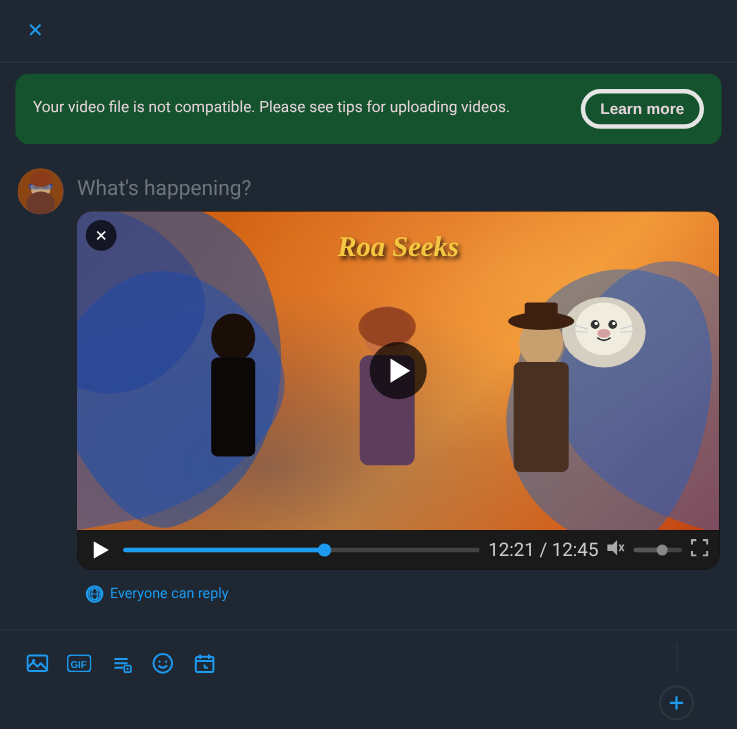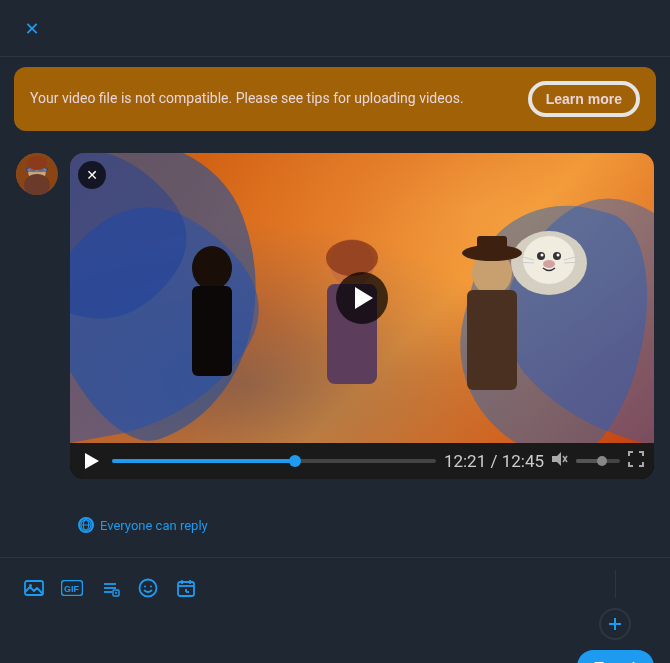"Your video file is not" .error-banner { background: #a16207 -> #14532d }
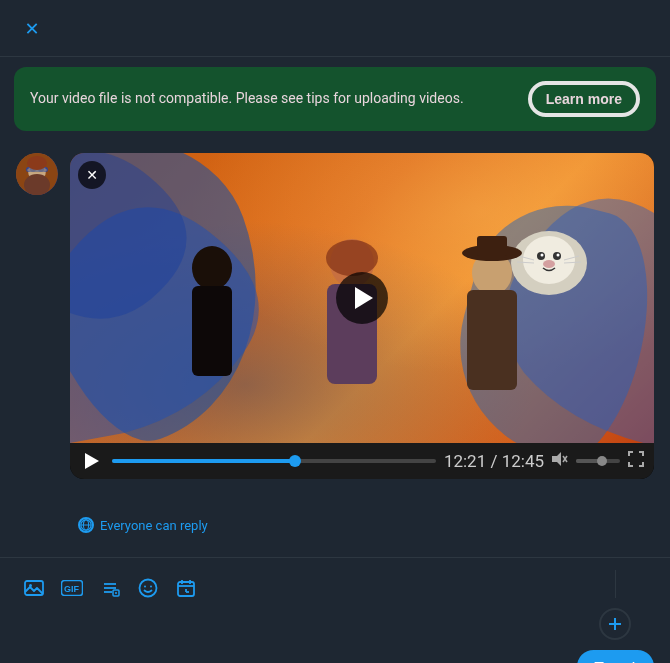"What's happening?" div.compose-placeholder { html: none -> <div>What's happening?</div> }
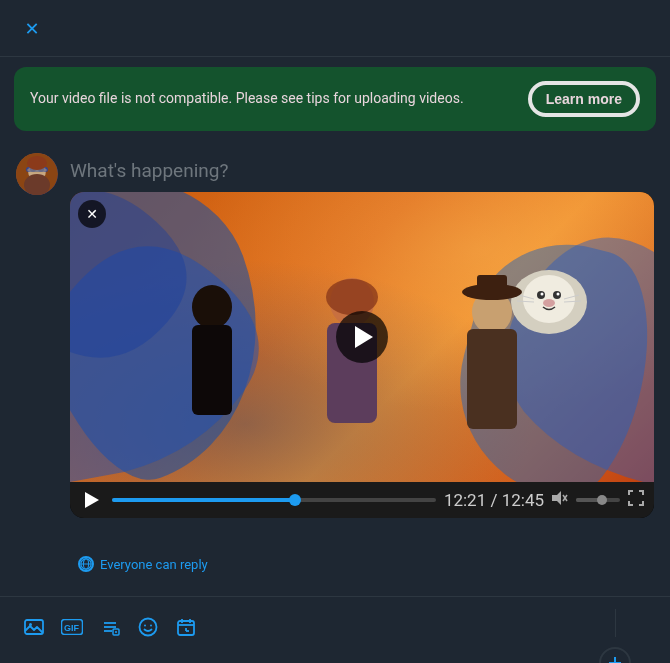"Roa Seeks" div.book-title-main { html: none -> <div>Roa Seeks</div> }
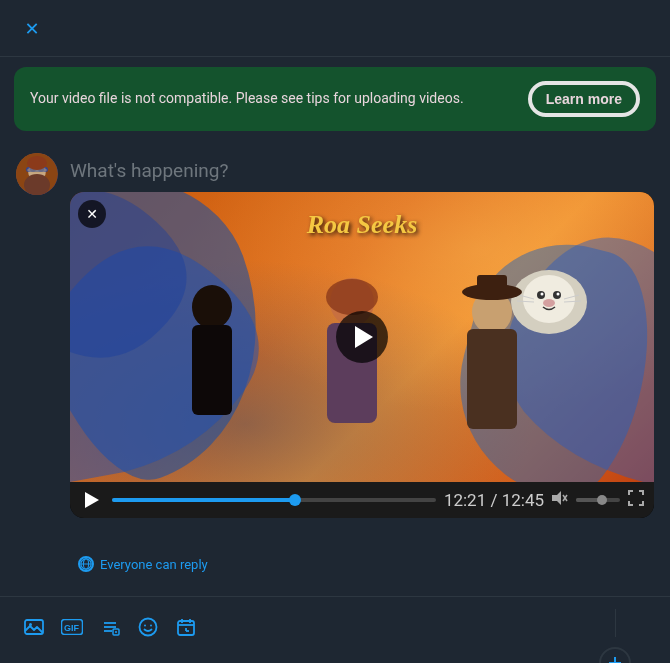"Everyone can reply" .reply-option { margin-top: 24px -> none }
